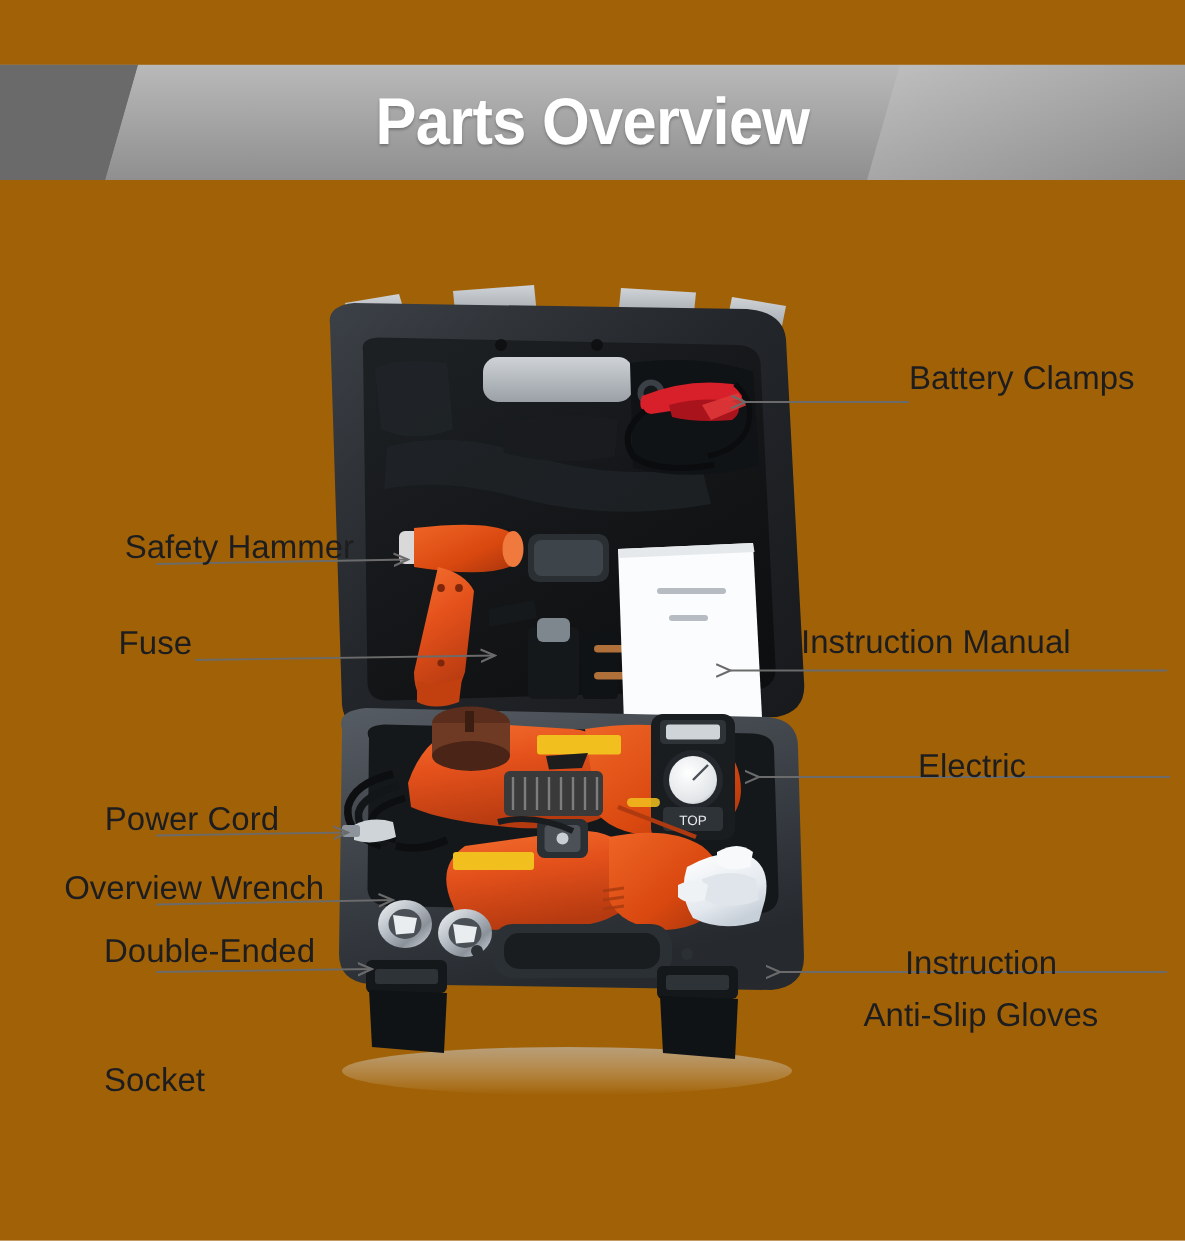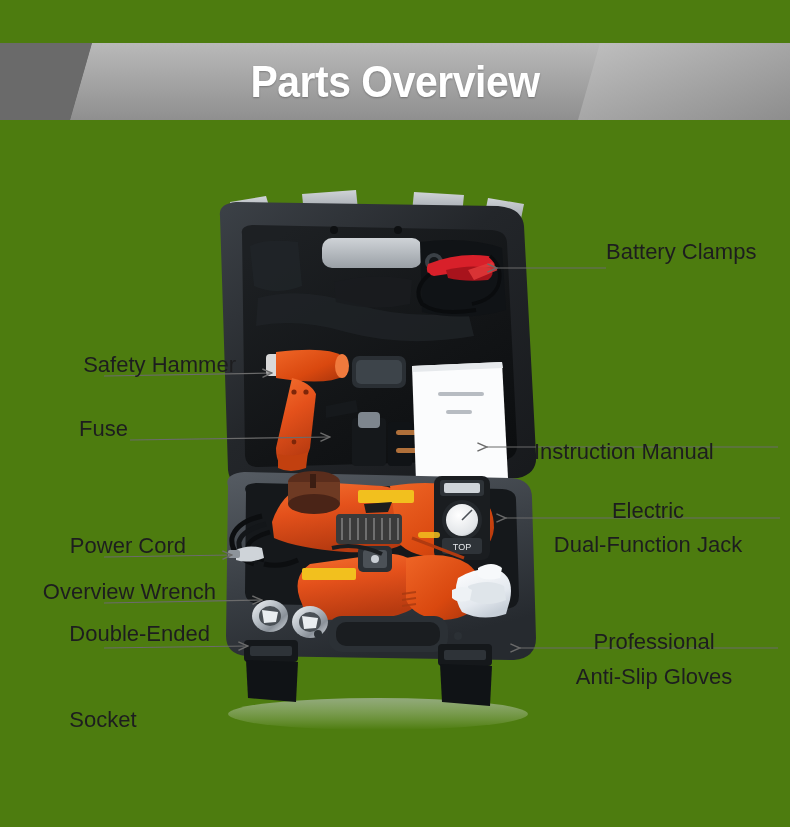"Parts Overview" #stage { background: #4d7c0f -> #a16207 }
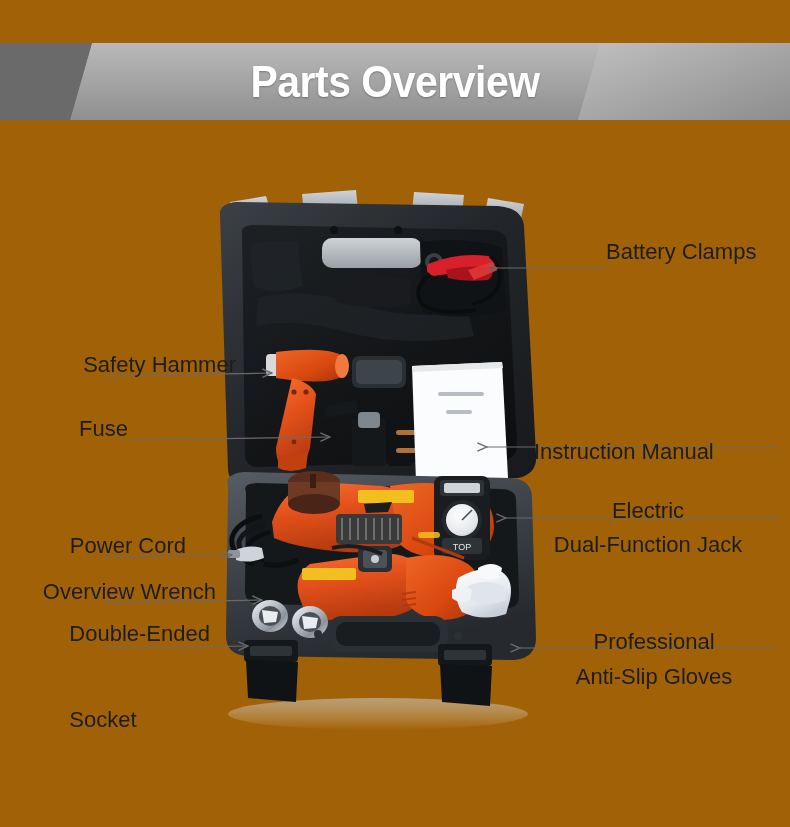"Instruction Manual" div.label { margin-top: 24px -> none }
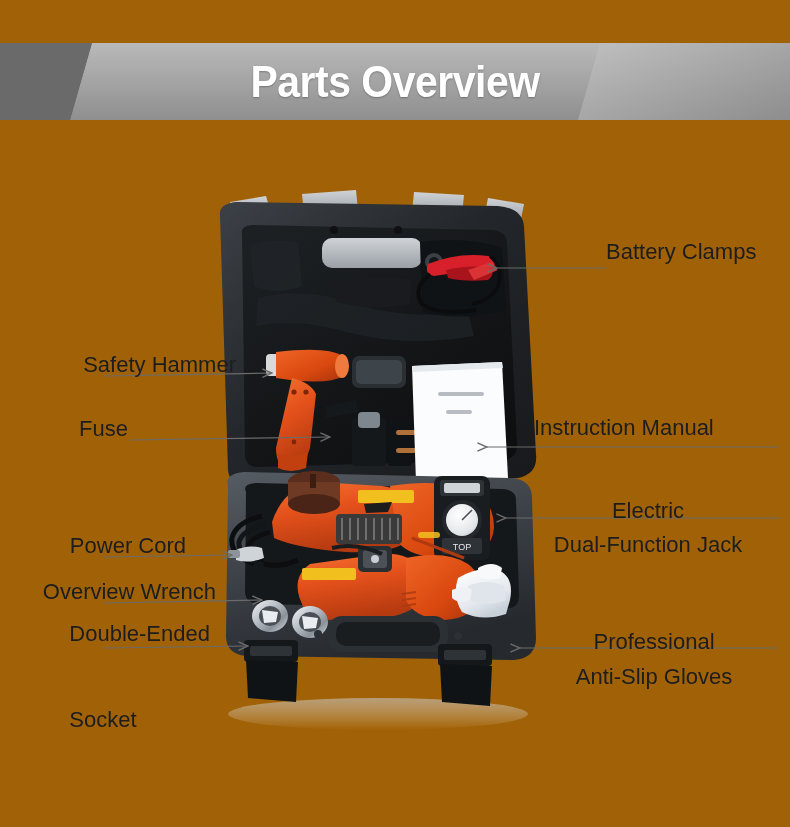"Dual-Function Jack" div.label { html: <div>Dual-Function Jack</div> -> none }
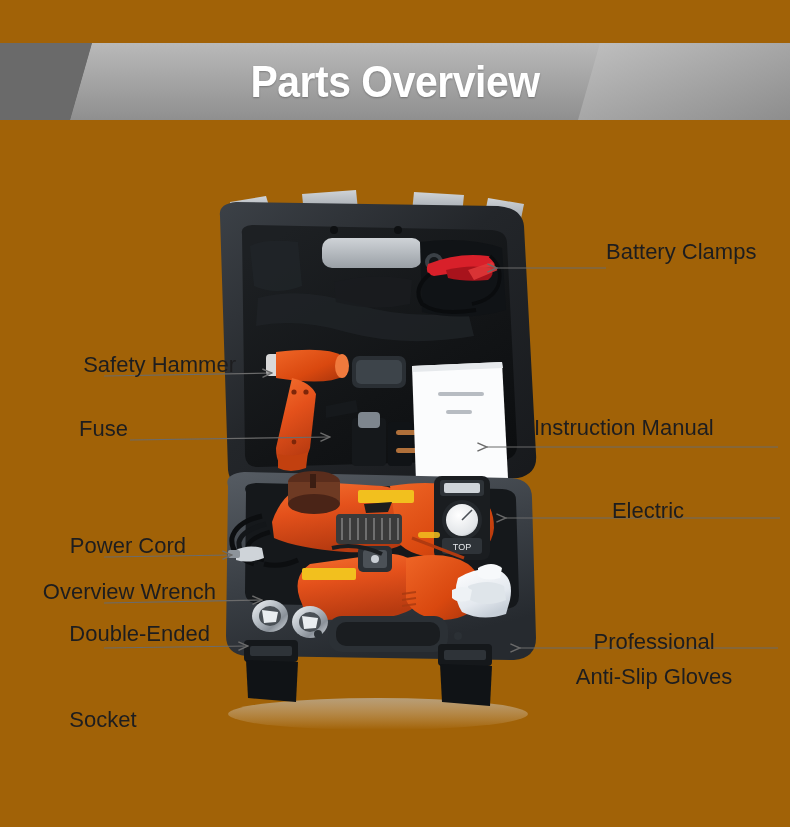"Professional" div.label { text: Professional -> Instruction }
